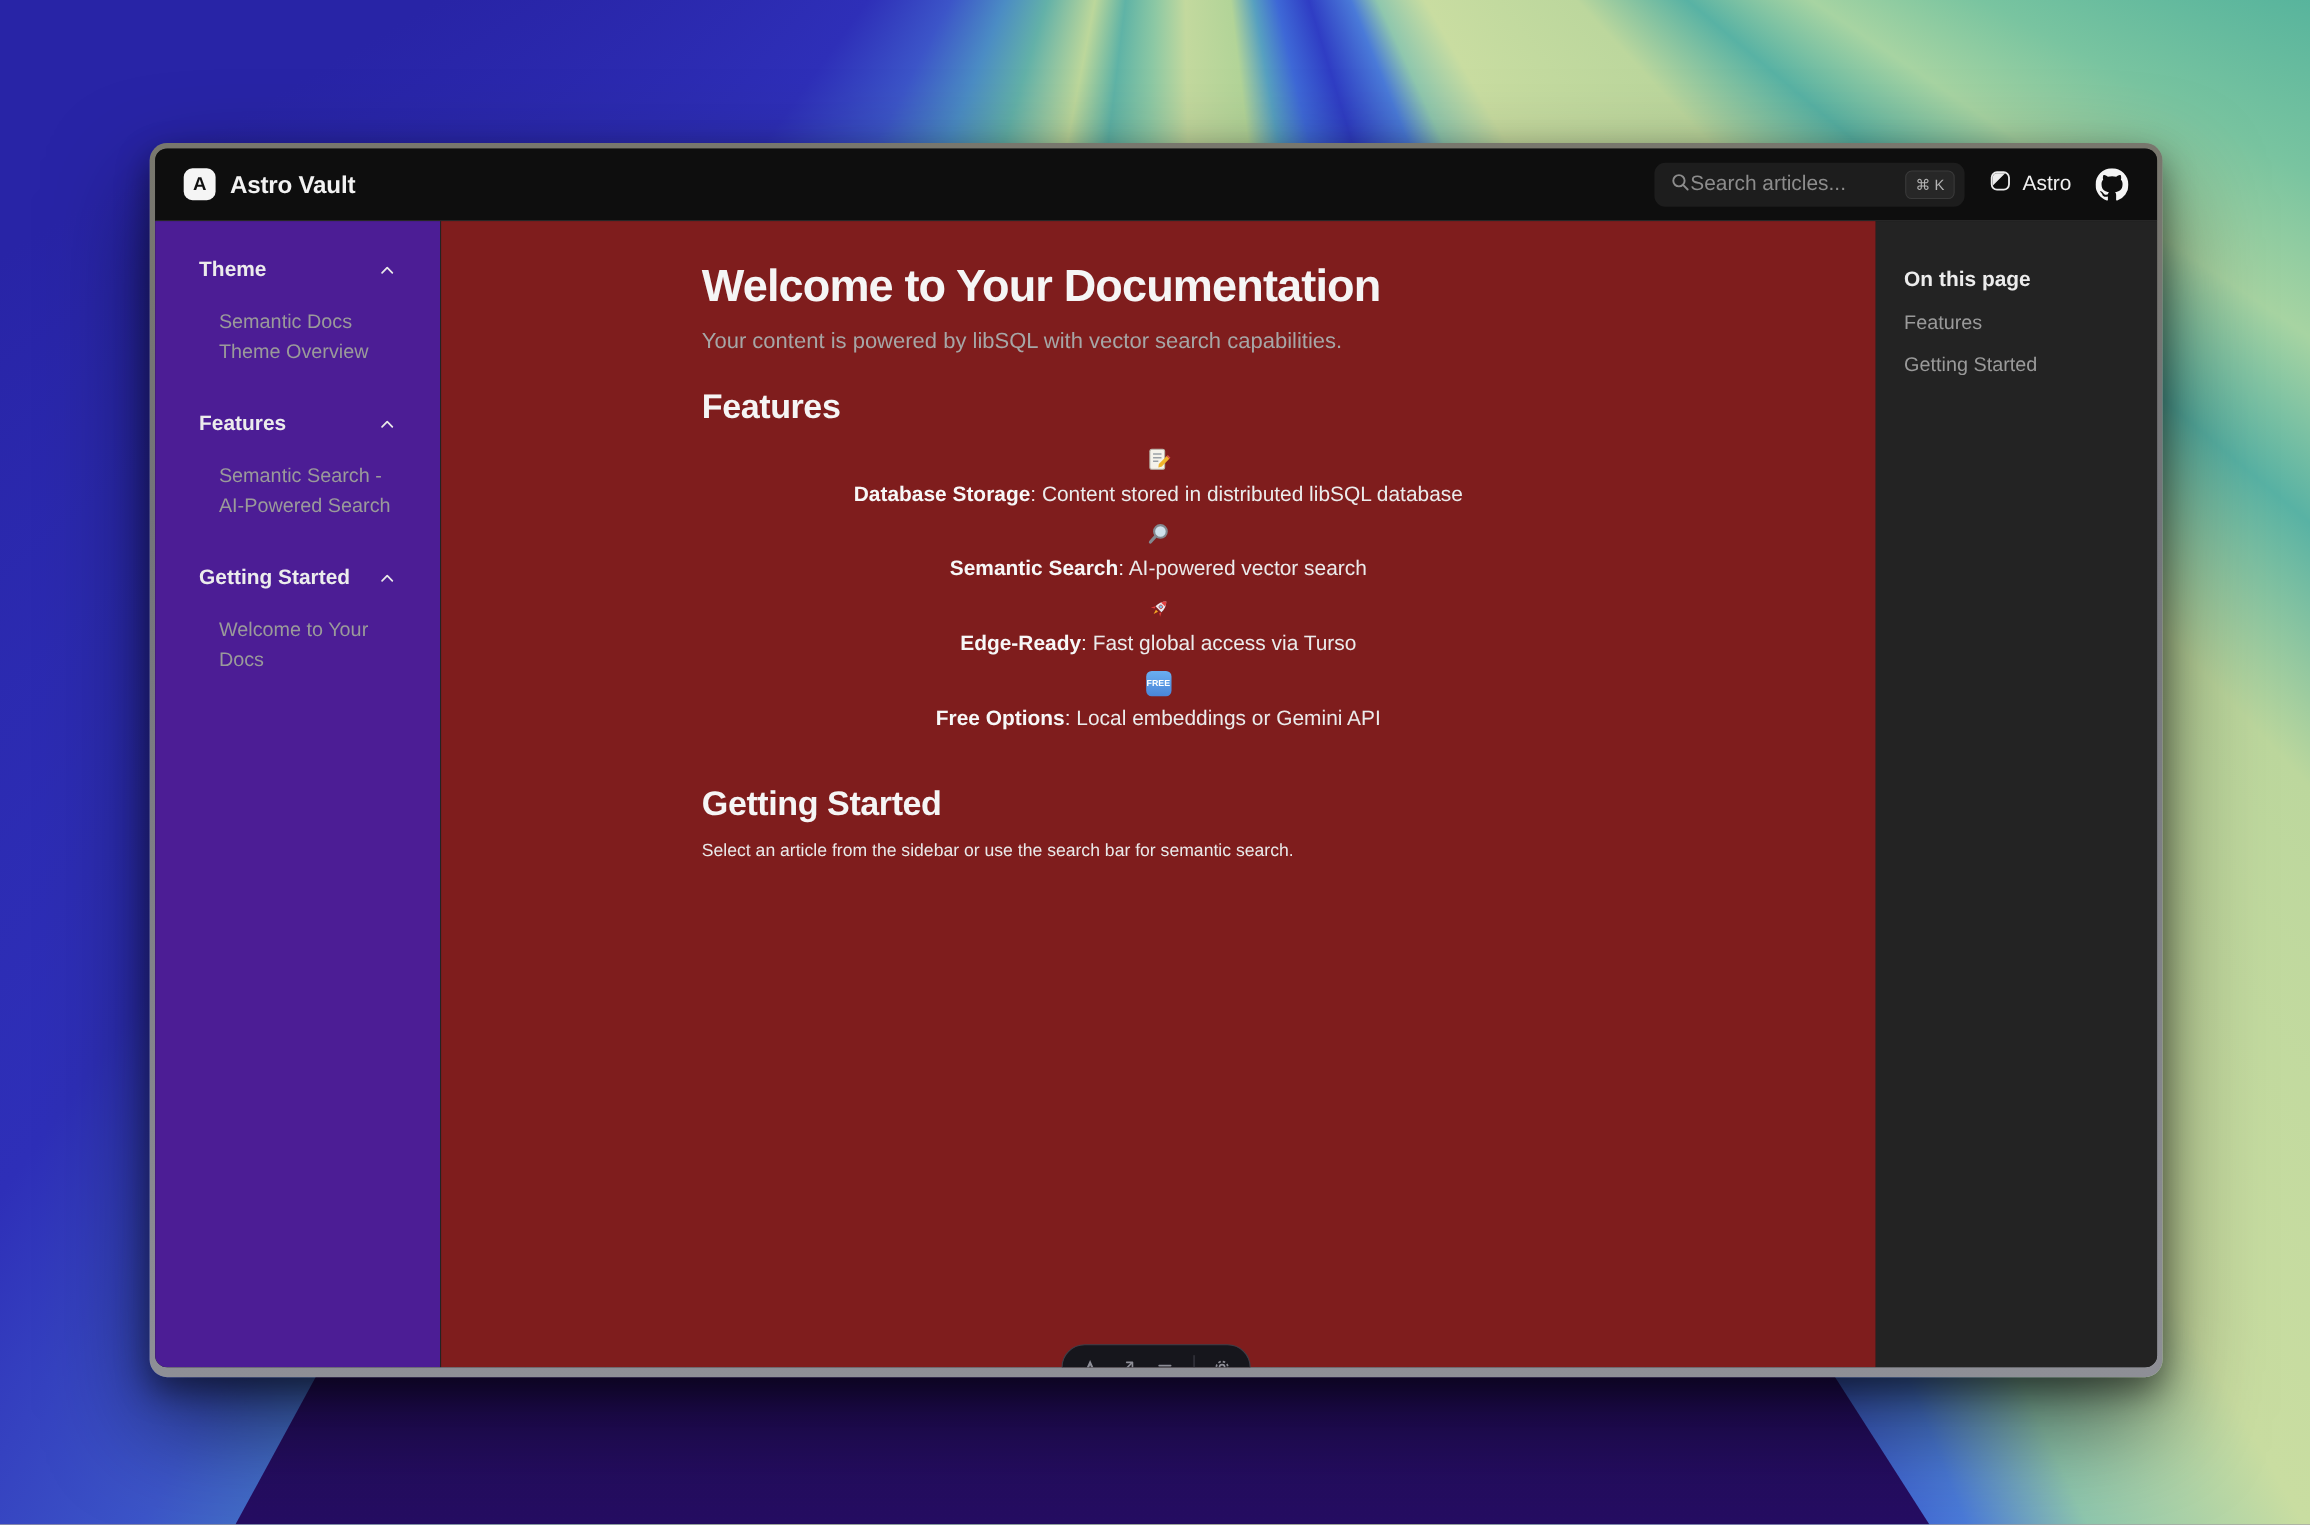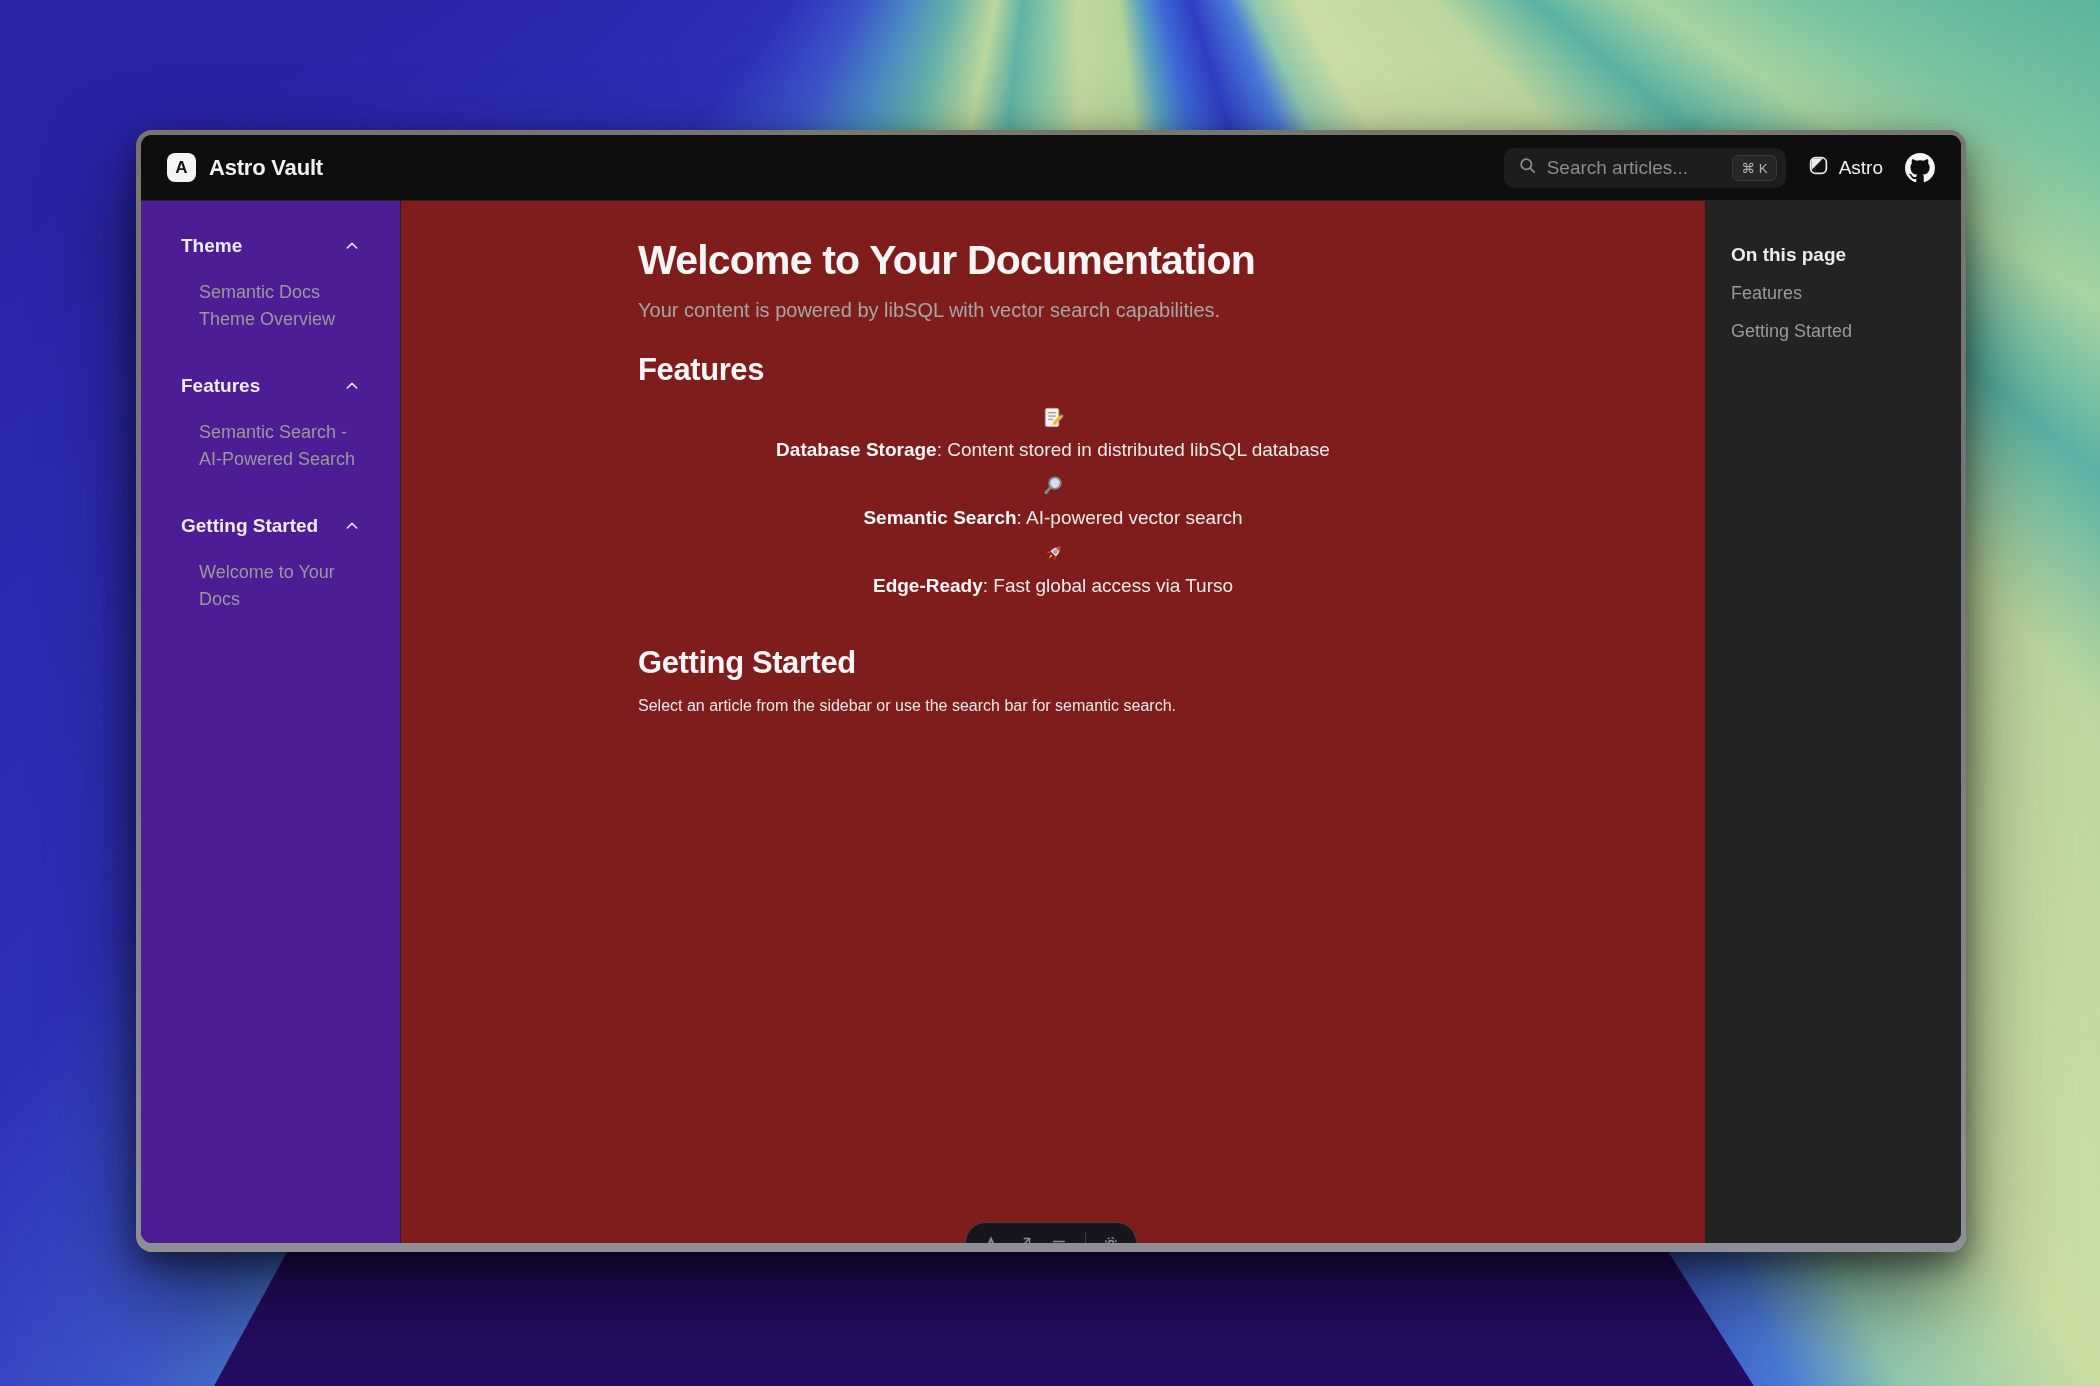"Search articles..." .searchbar { gap: 10px -> none }
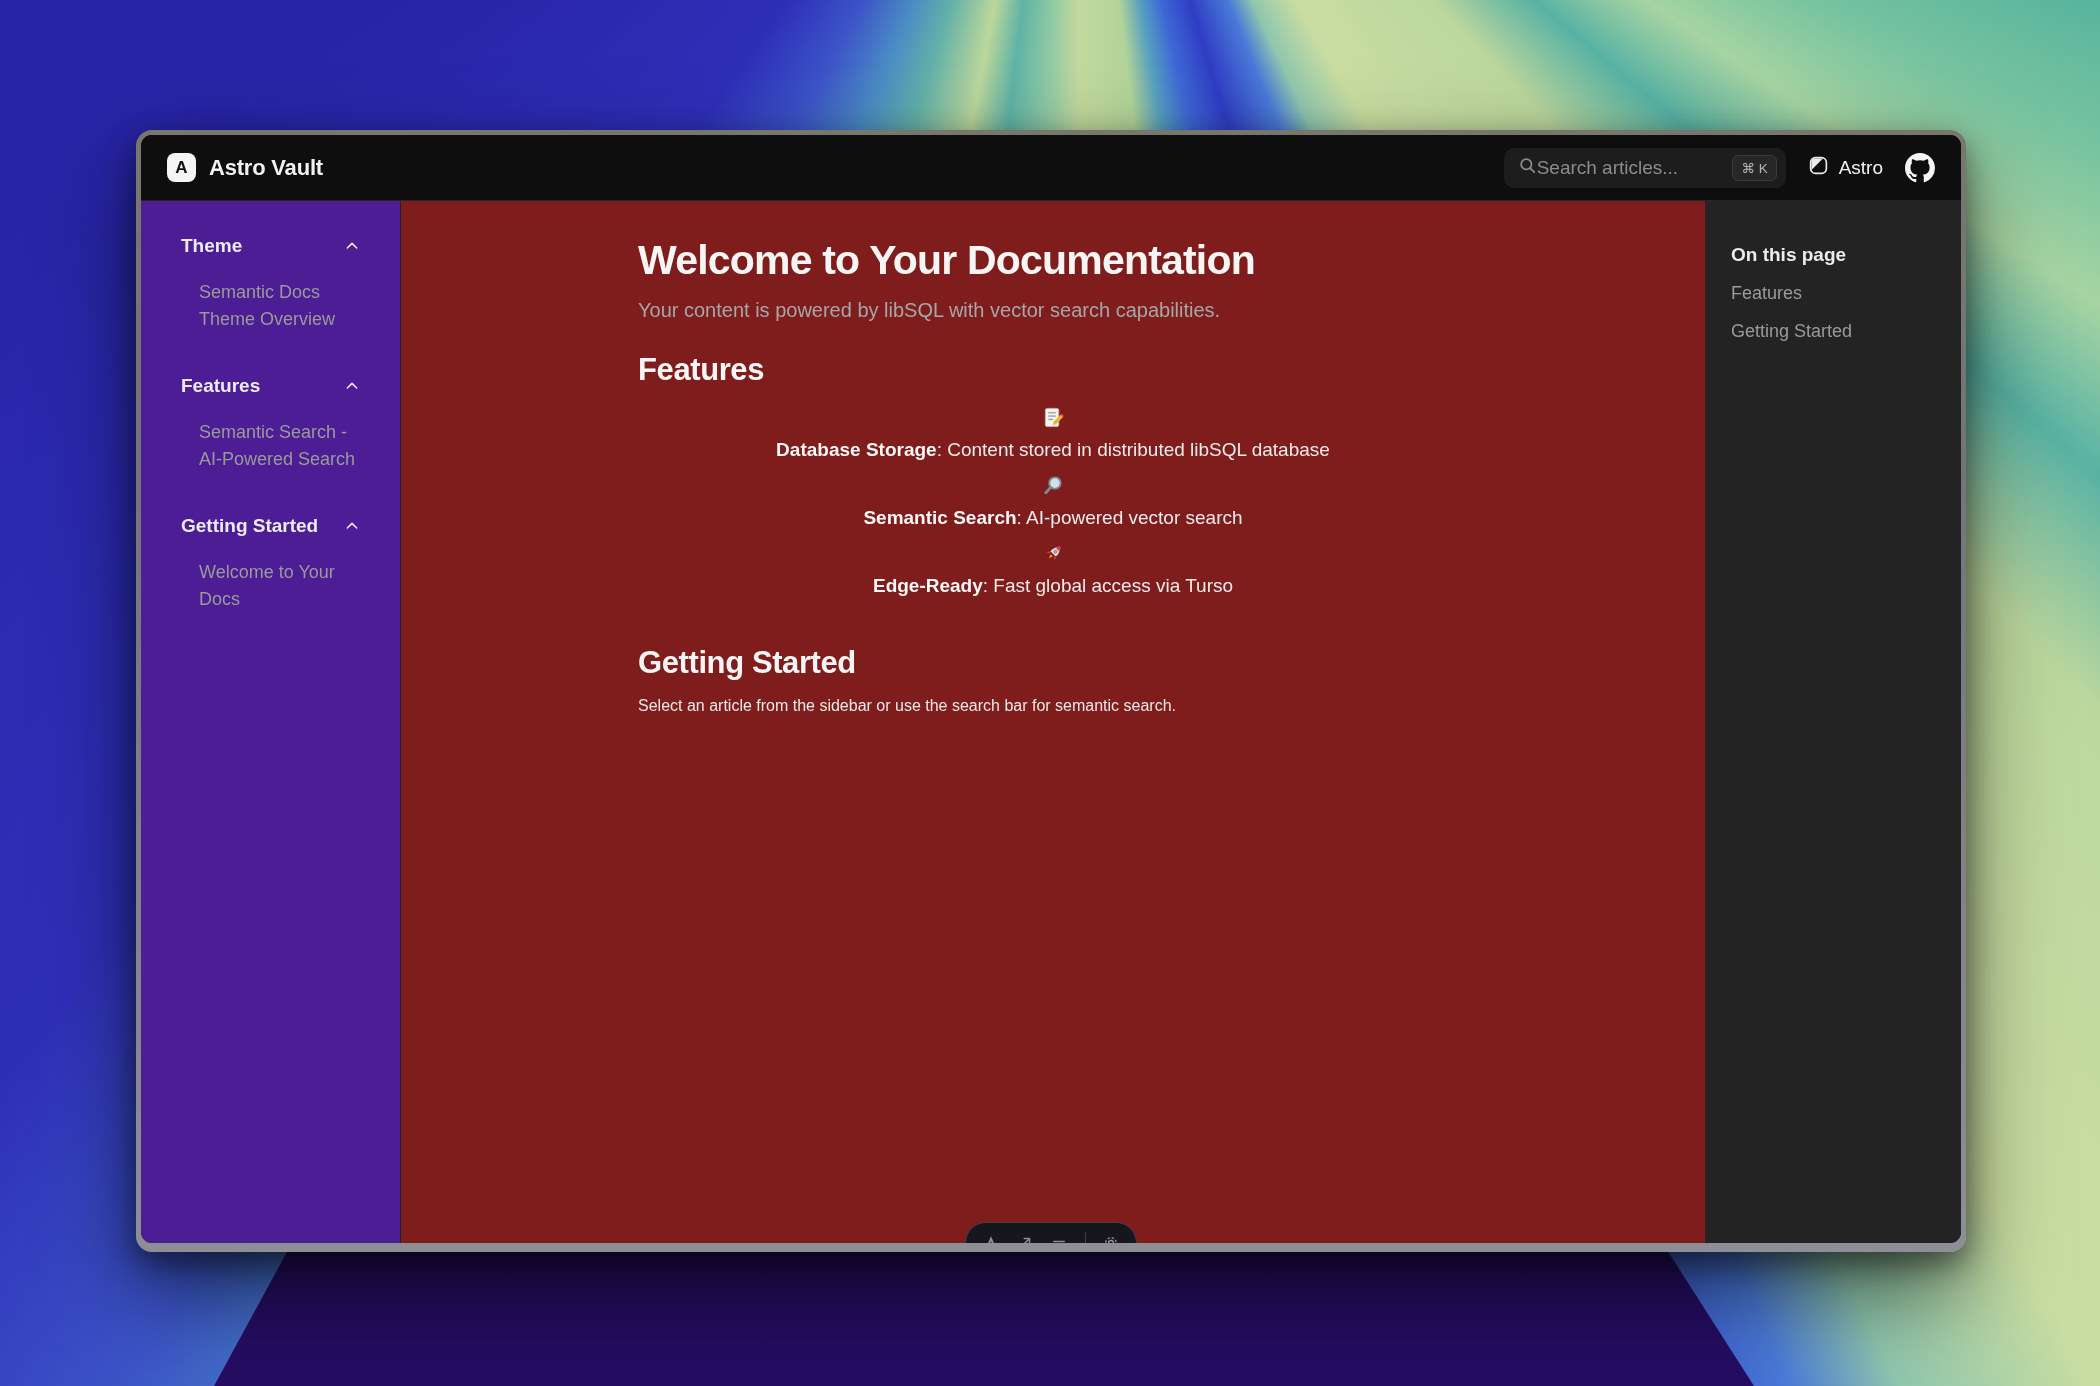"FREE" li { html: none -> <li> <span> <span>FREE</span> </span> <span><b>Free Options</b><span>: Local embeddings or Gemini API</span></span> </li> }
